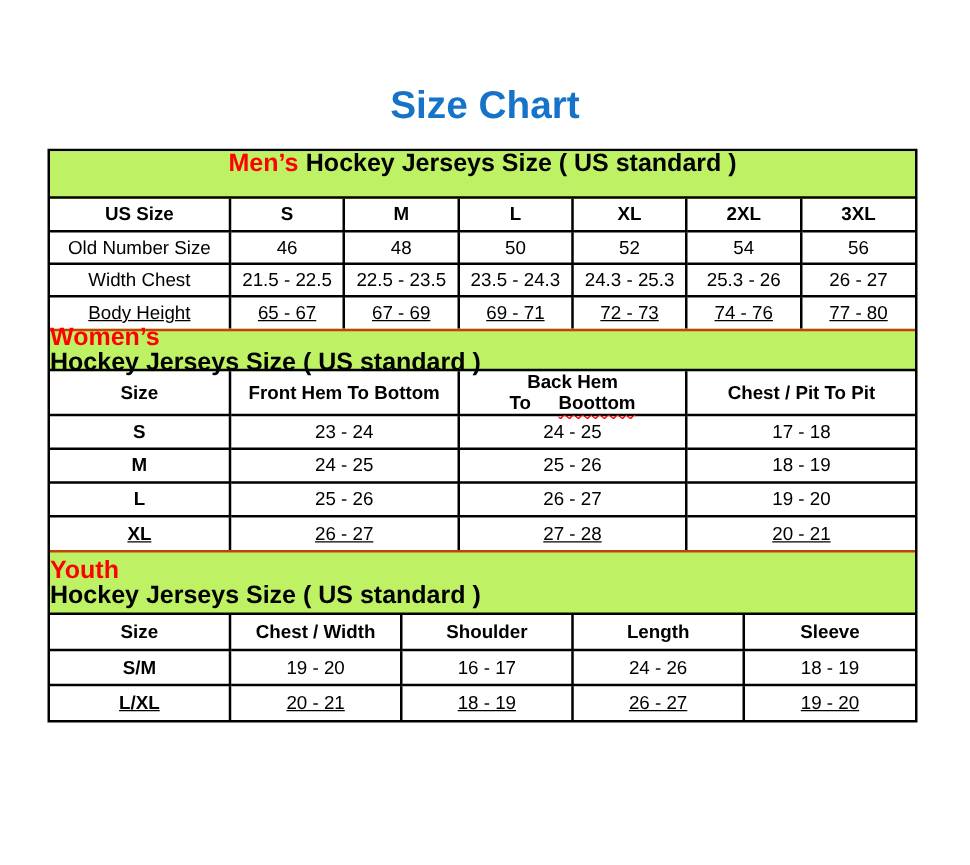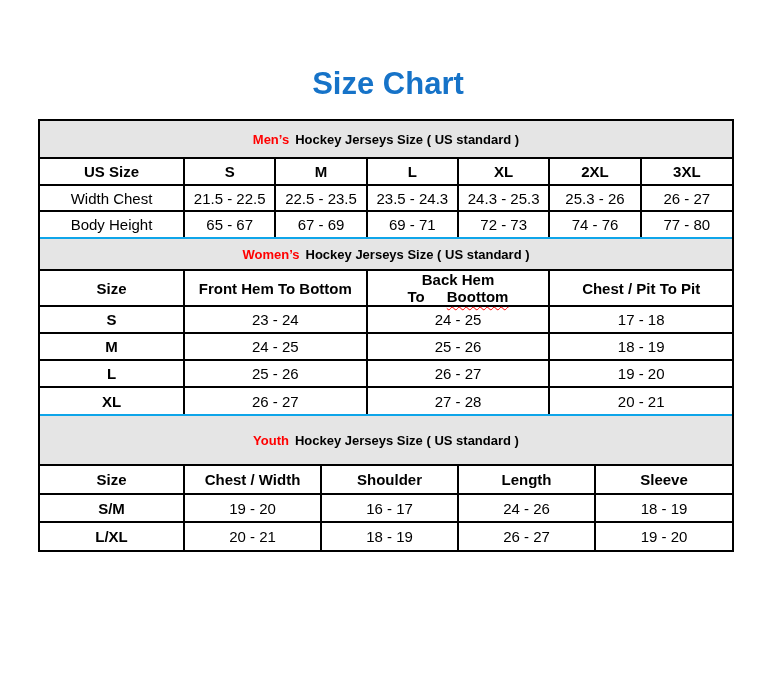"Men’s" .band { align-items: center -> flex-start; background: #e5e5e5 -> #bef264; font-size: 13px -> 20px }
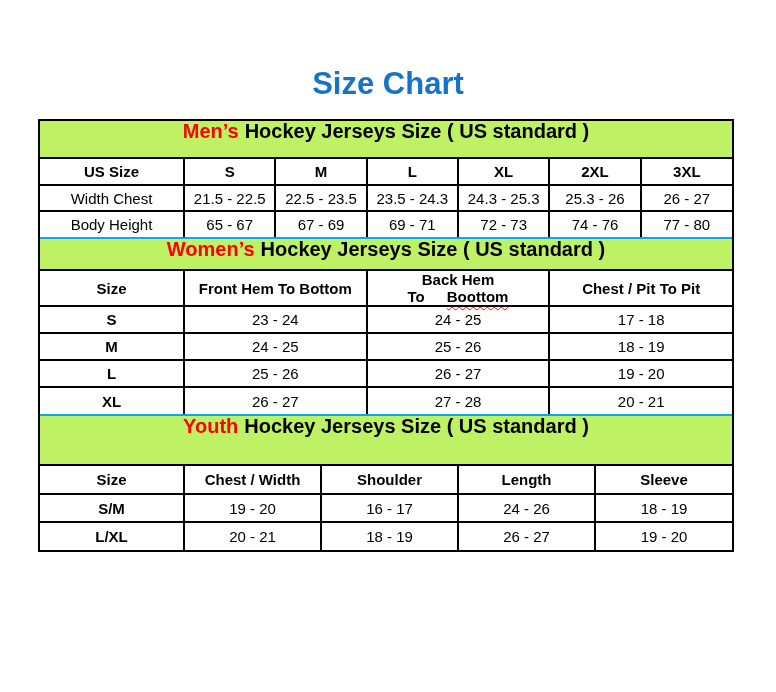"Old Number Size" tr { html: none -> <tr> <td>Old Number Size</td> <td>46</td> <td>48</td> <td>50</td> <td>52</td> <td>54</td> <td>56</td> </tr> }
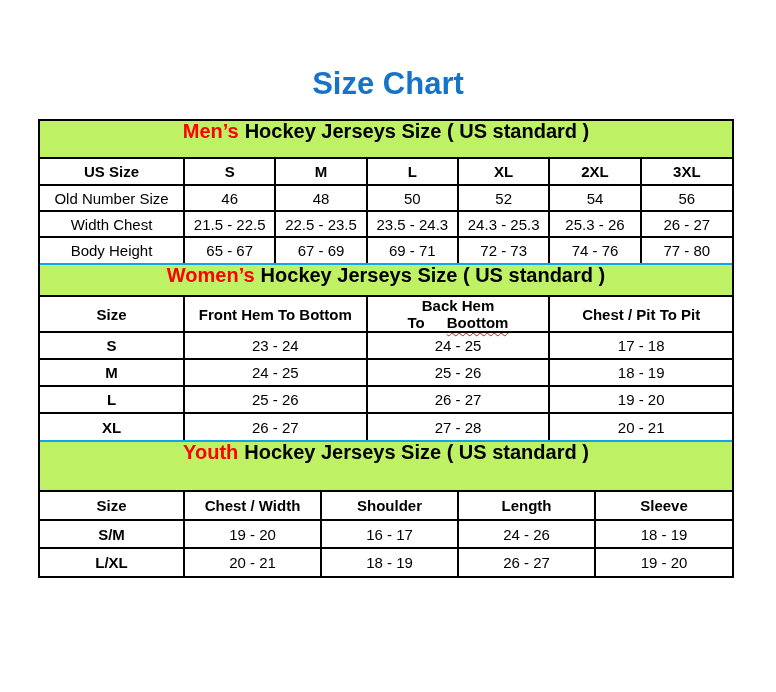"Body Height" tr:last-child td { text-decoration: none -> underline }
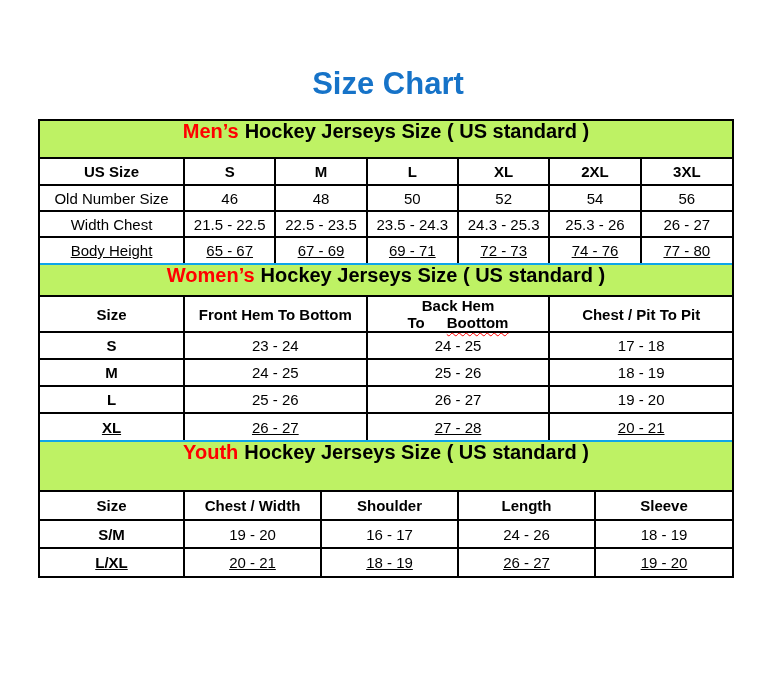"Women’s" .band.mid { border-top: 2px solid #0ea5e9 -> 2px solid #c2410c; flex-direction: none -> column }
